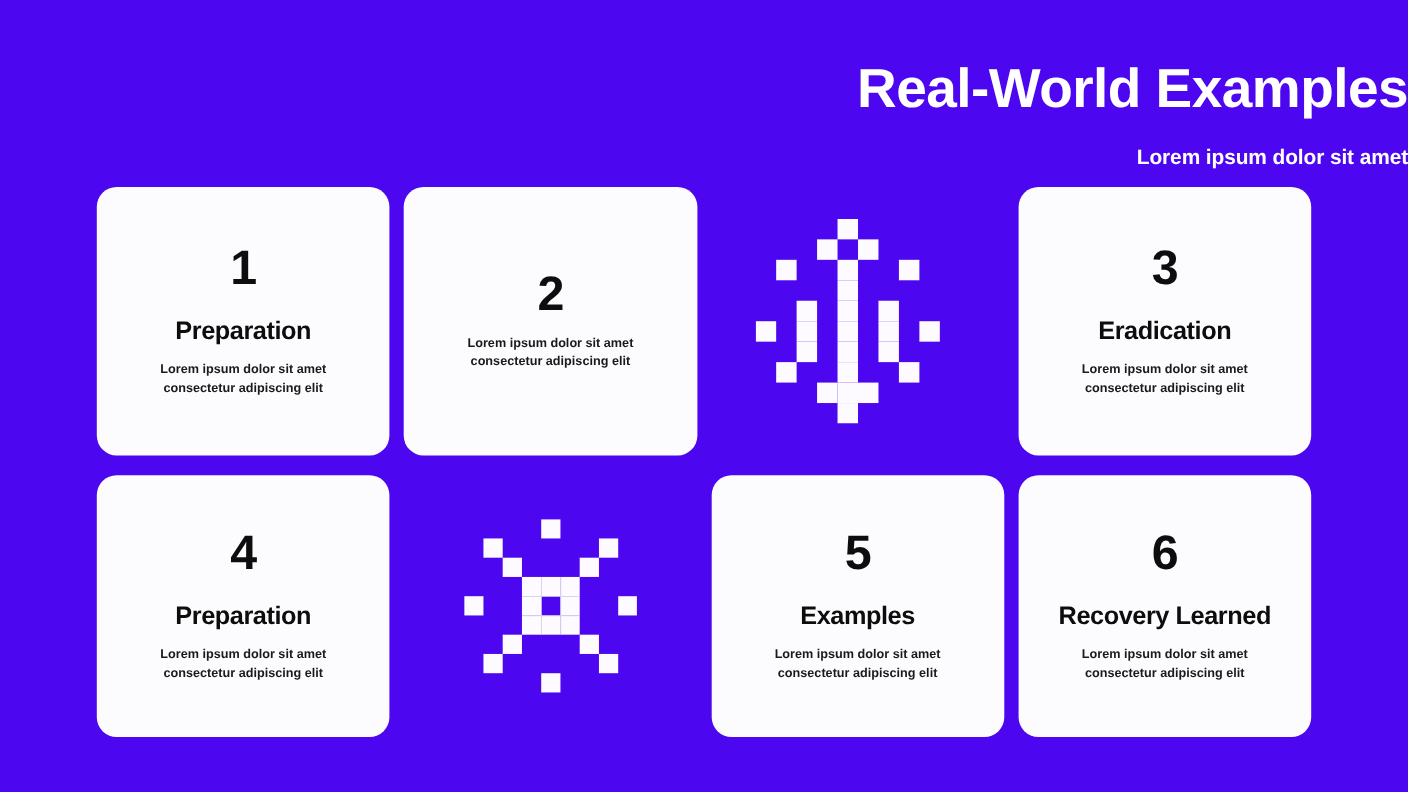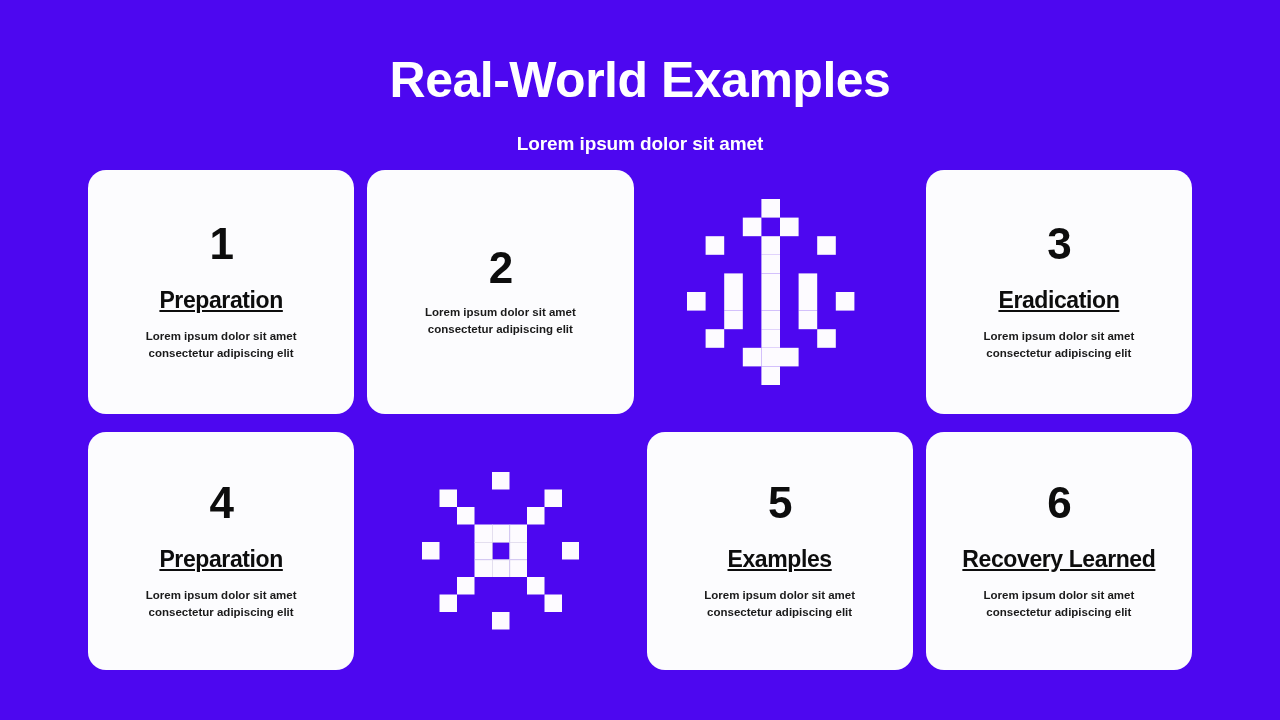"Real-World Examples" .header { text-align: center -> right }
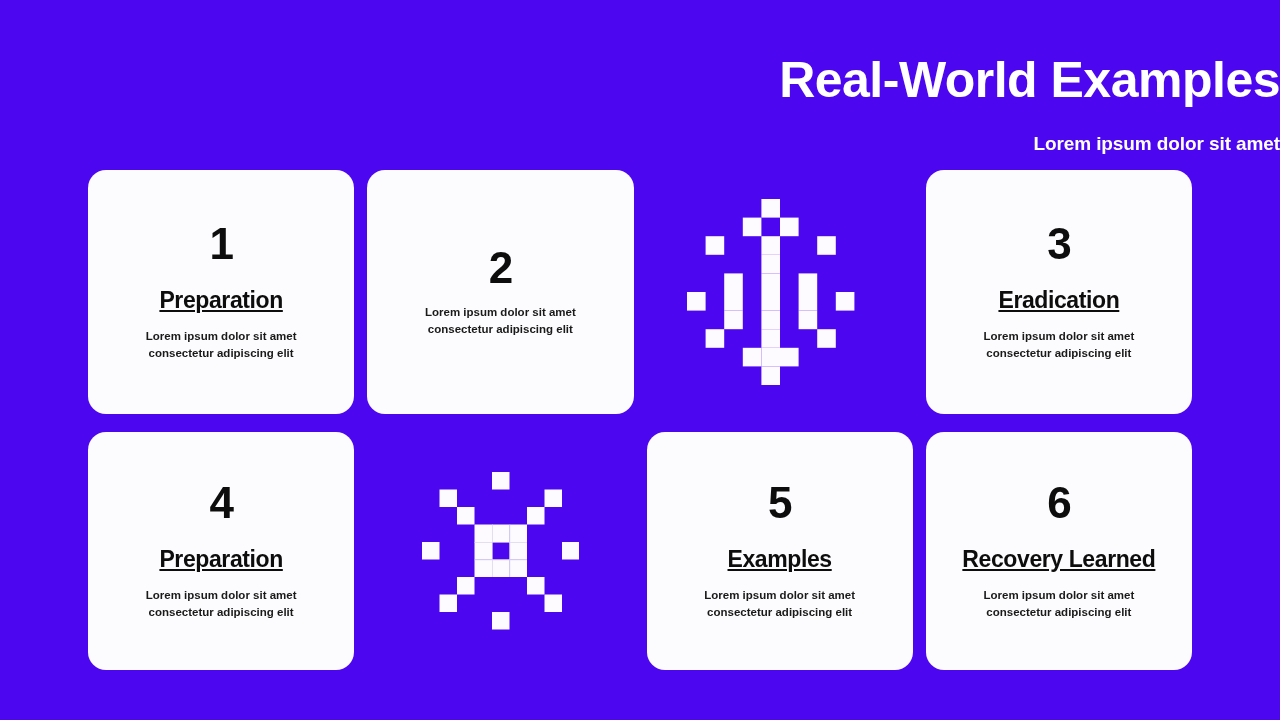"Preparation" .card-title { text-decoration: underline -> none }
